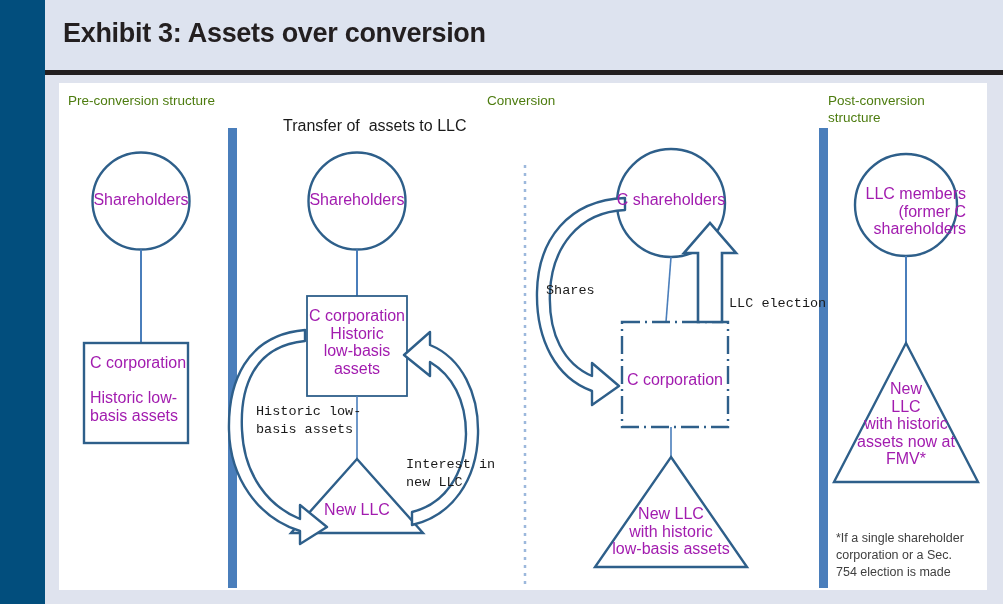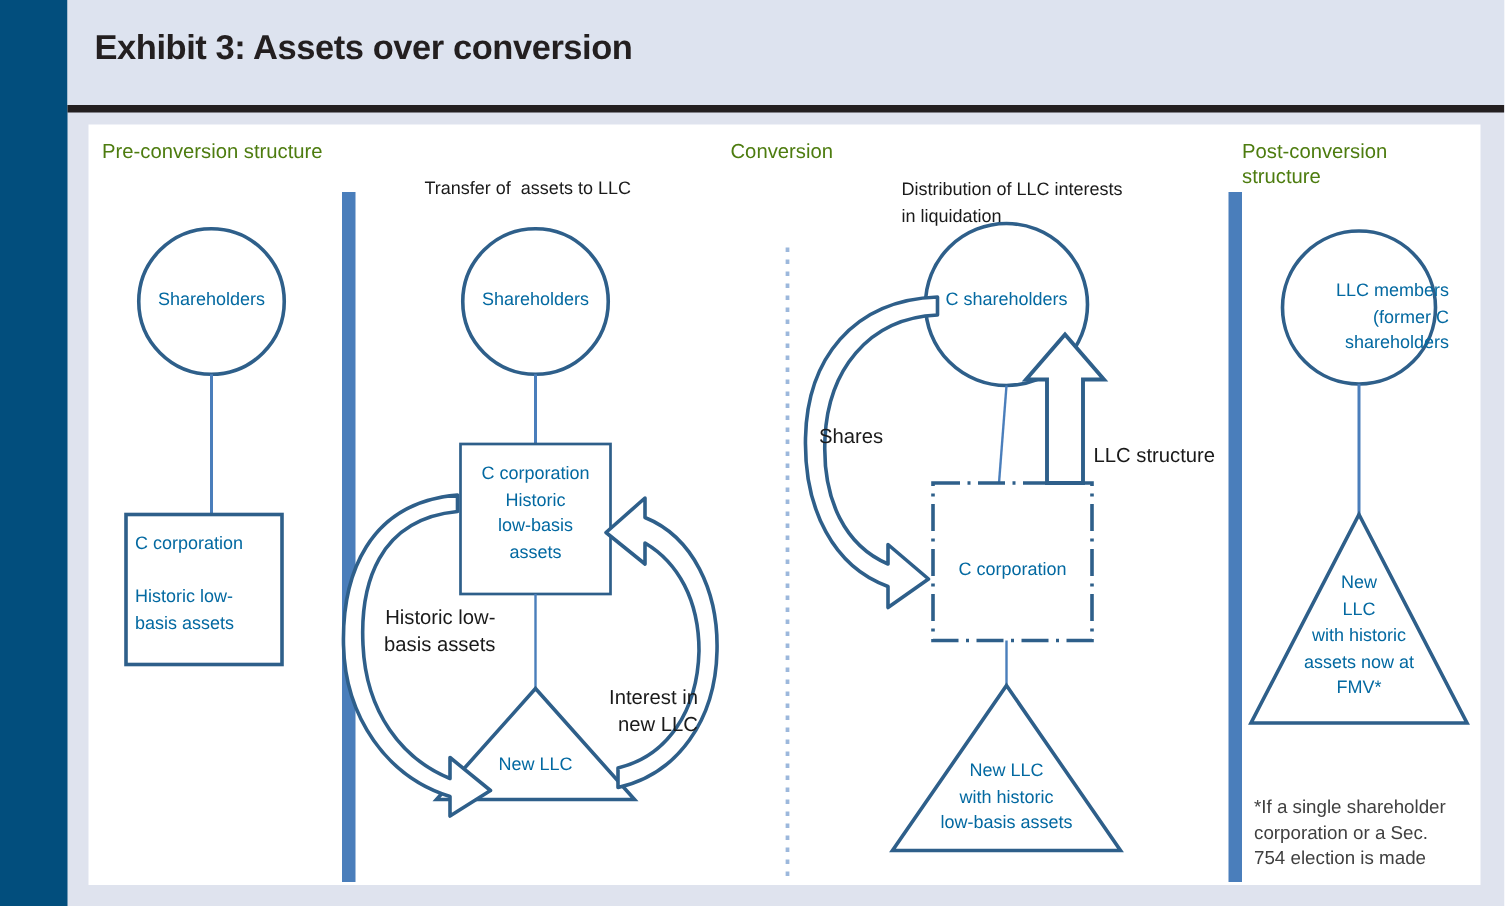"Exhibit 3: Assets over conversion" .header-title { font-size: 23px -> 27px }
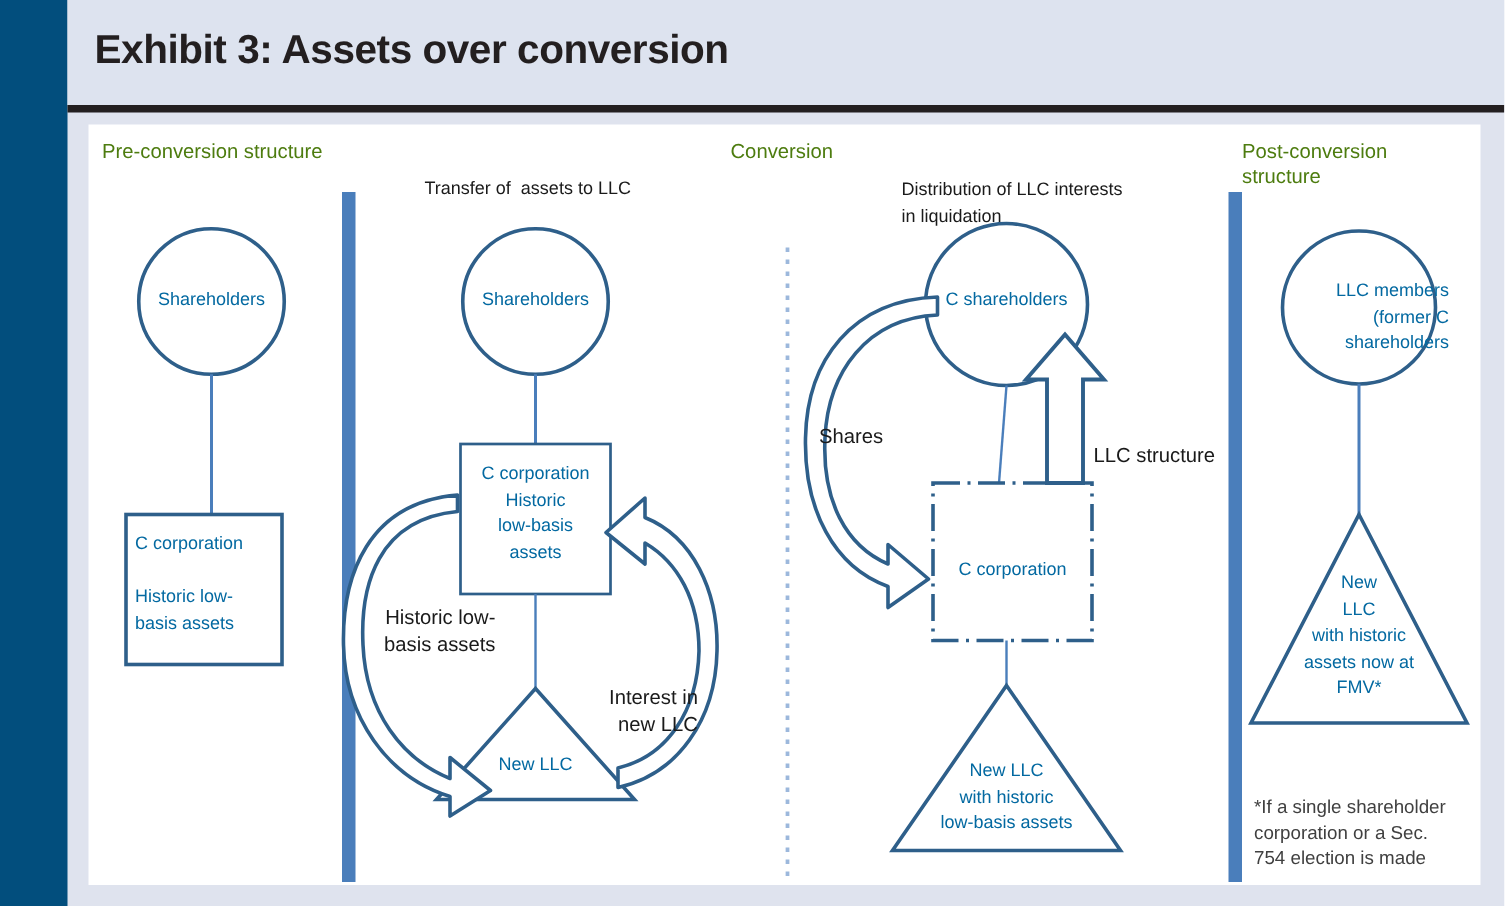"Transfer of assets to LLC" .lbl { font-size: 12px -> 16px }
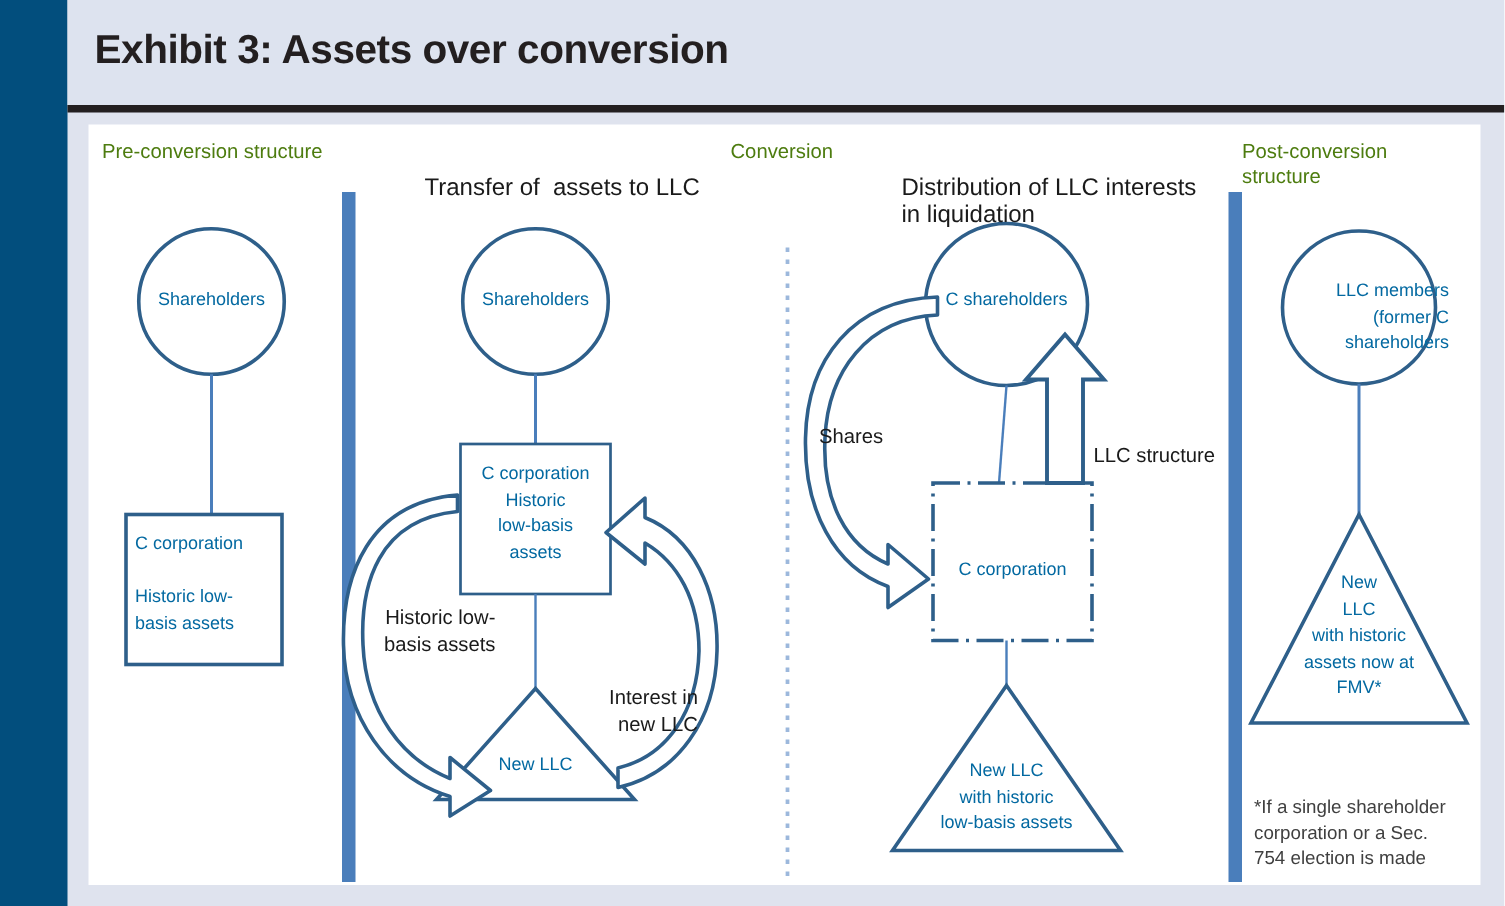"Distribution of LLC interests" div.lbl { html: <div>Distribution of LLC interests in liquidation</div> -> none }
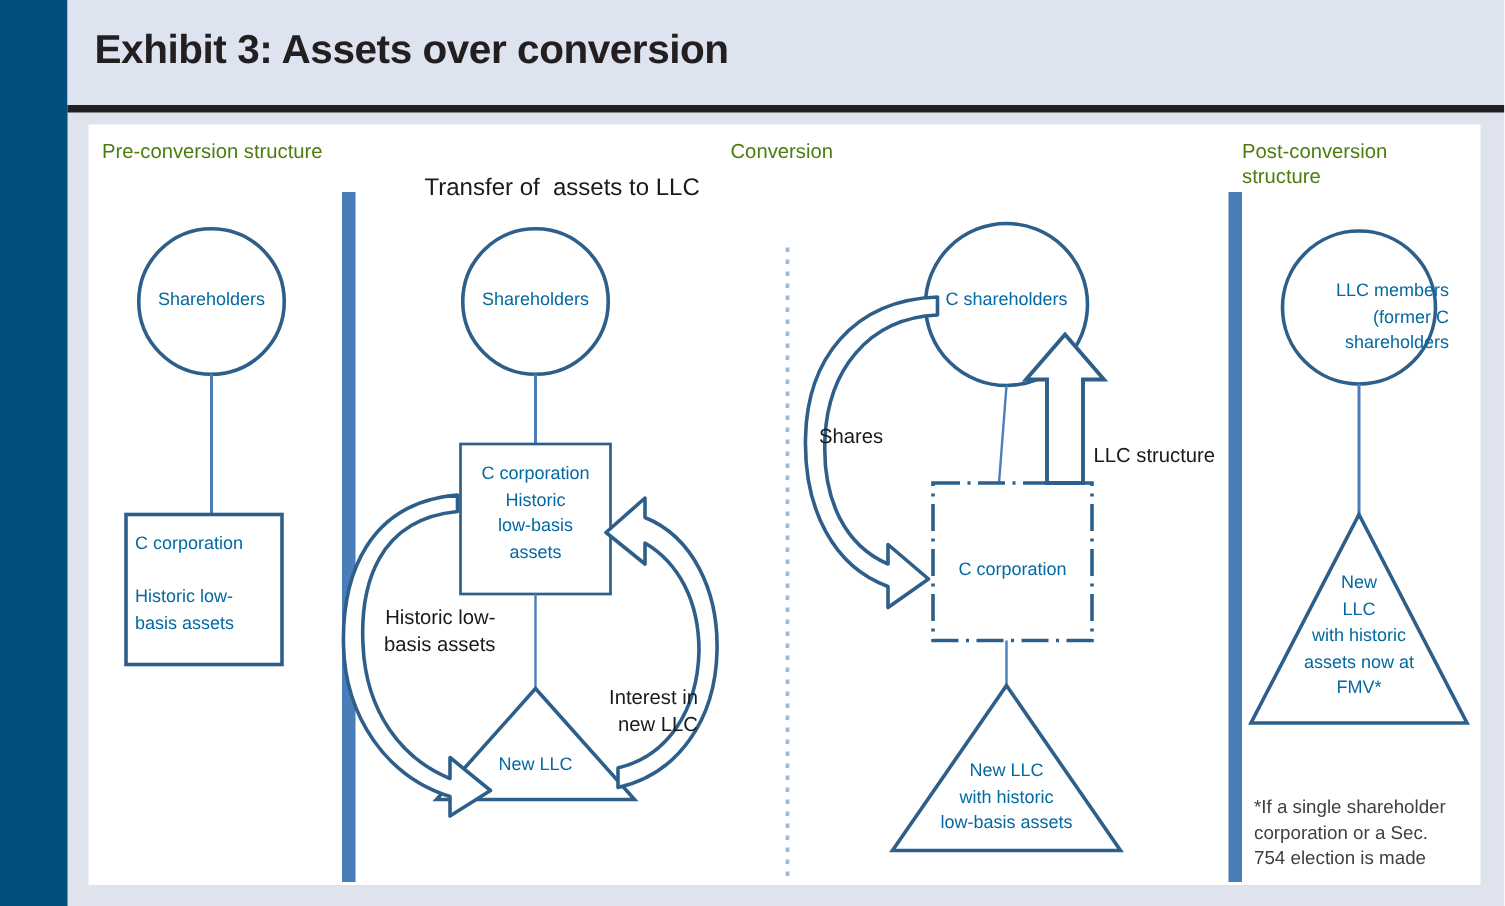"Shareholders" .node-text { color: #0369a1 -> #a21caf; font-size: 12px -> 16px }
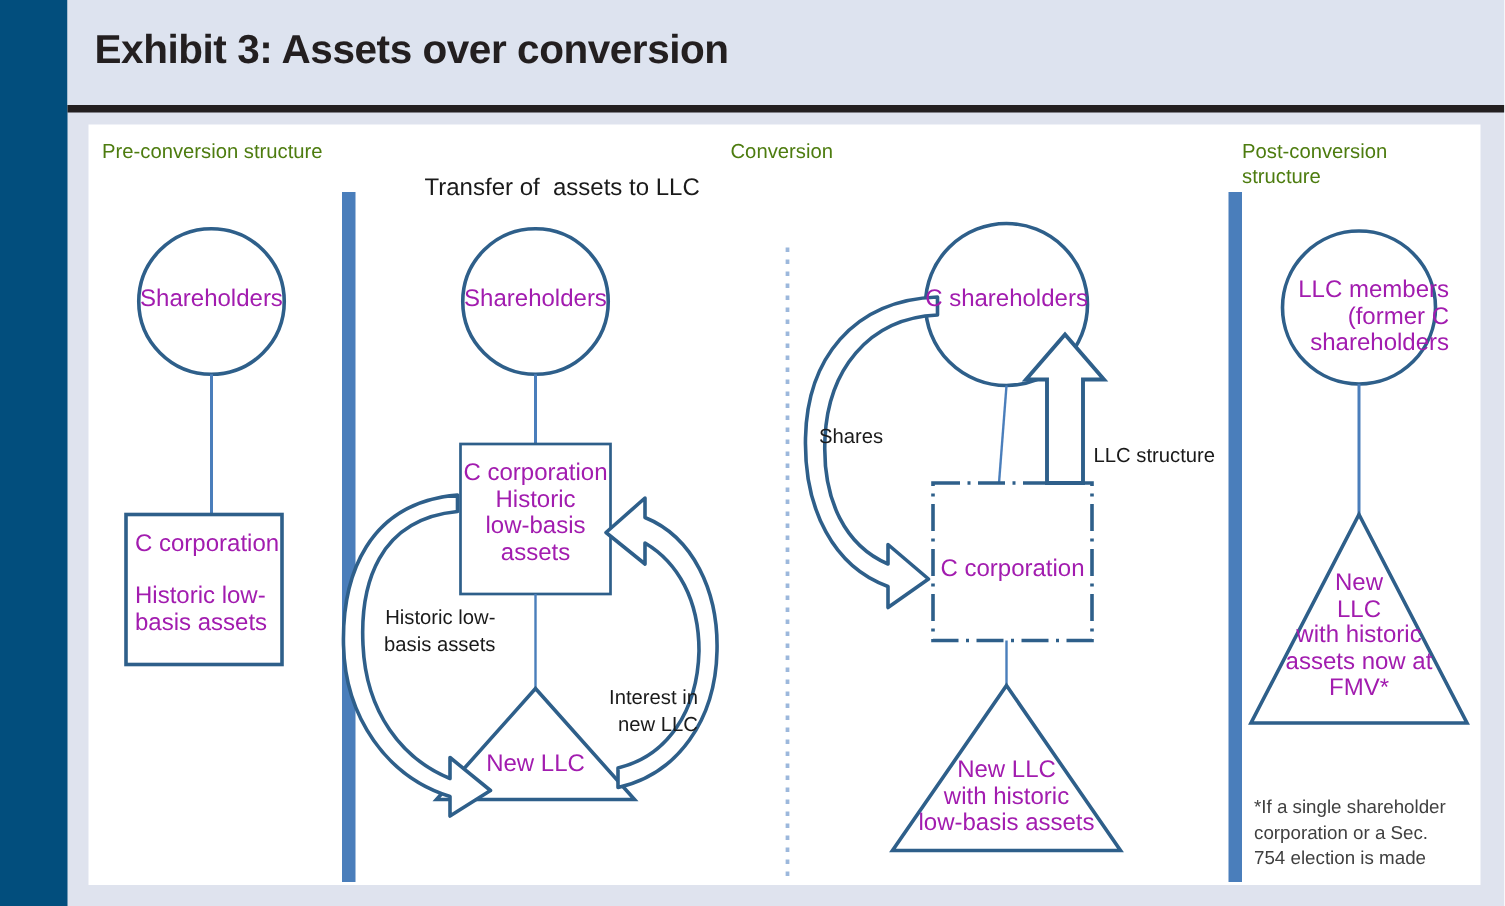"Shares" .arrow-label { font-family: Liberation Sans, sans-serif -> Liberation Mono, monospace; text-align: right -> none }
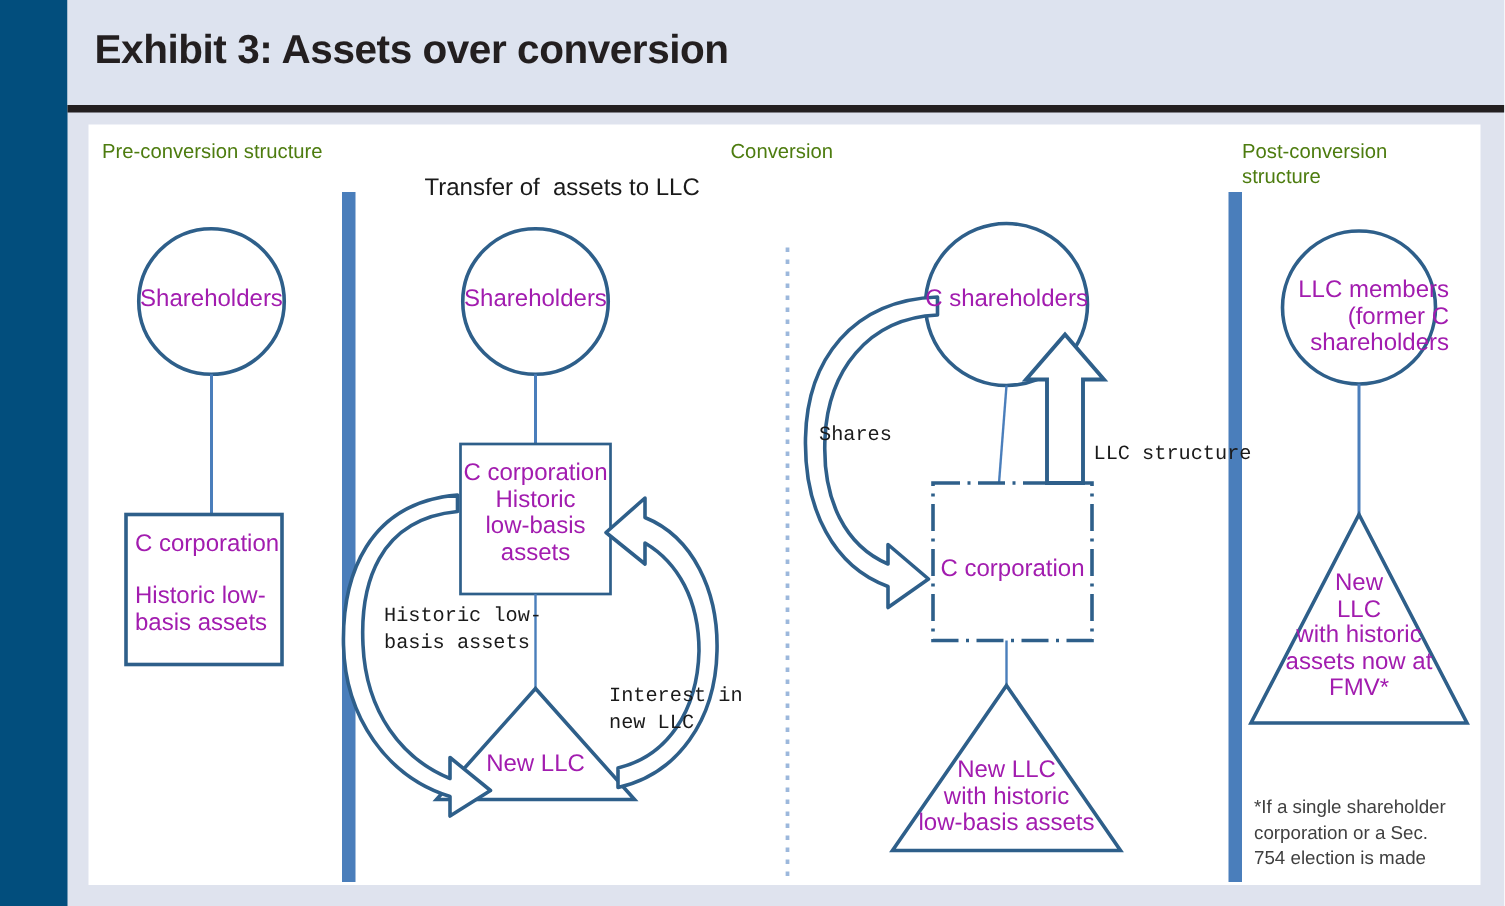"LLC structure" div.arrow-label { text: structure -> election }
